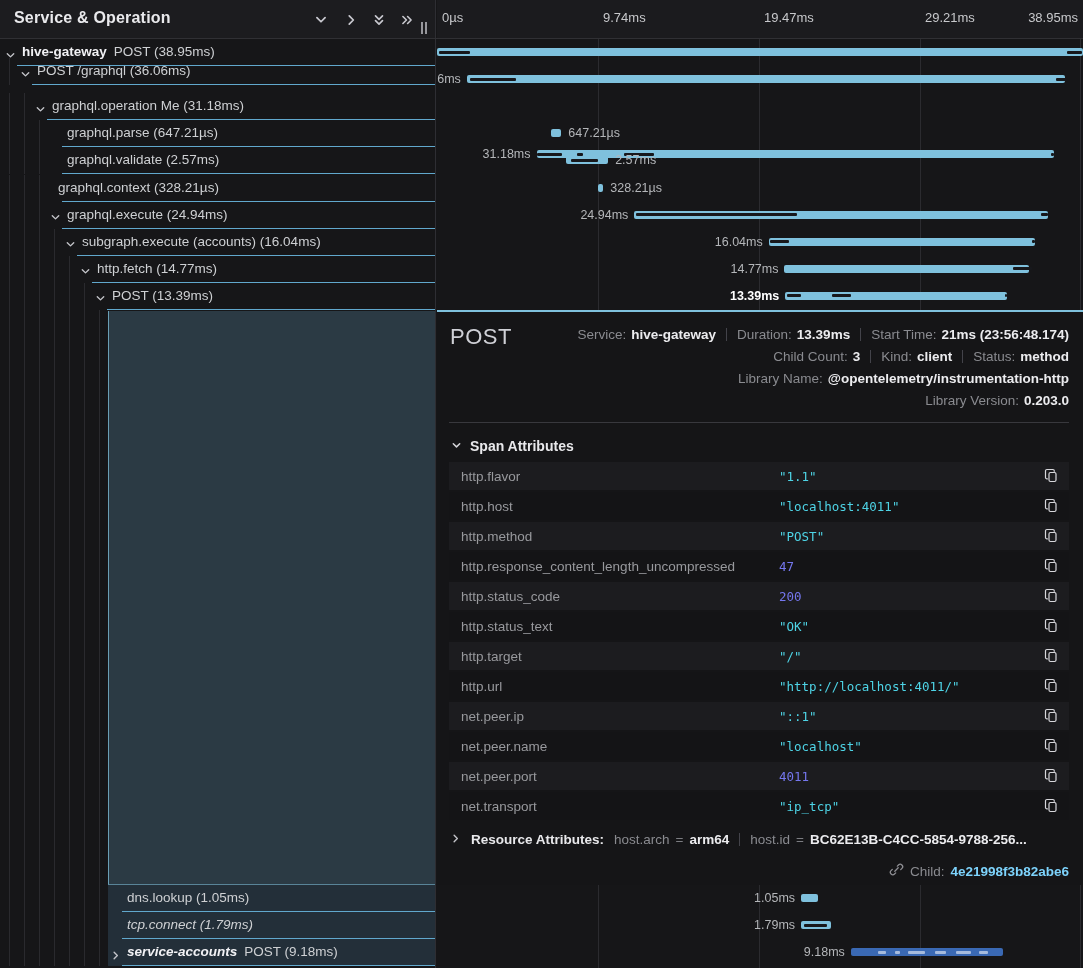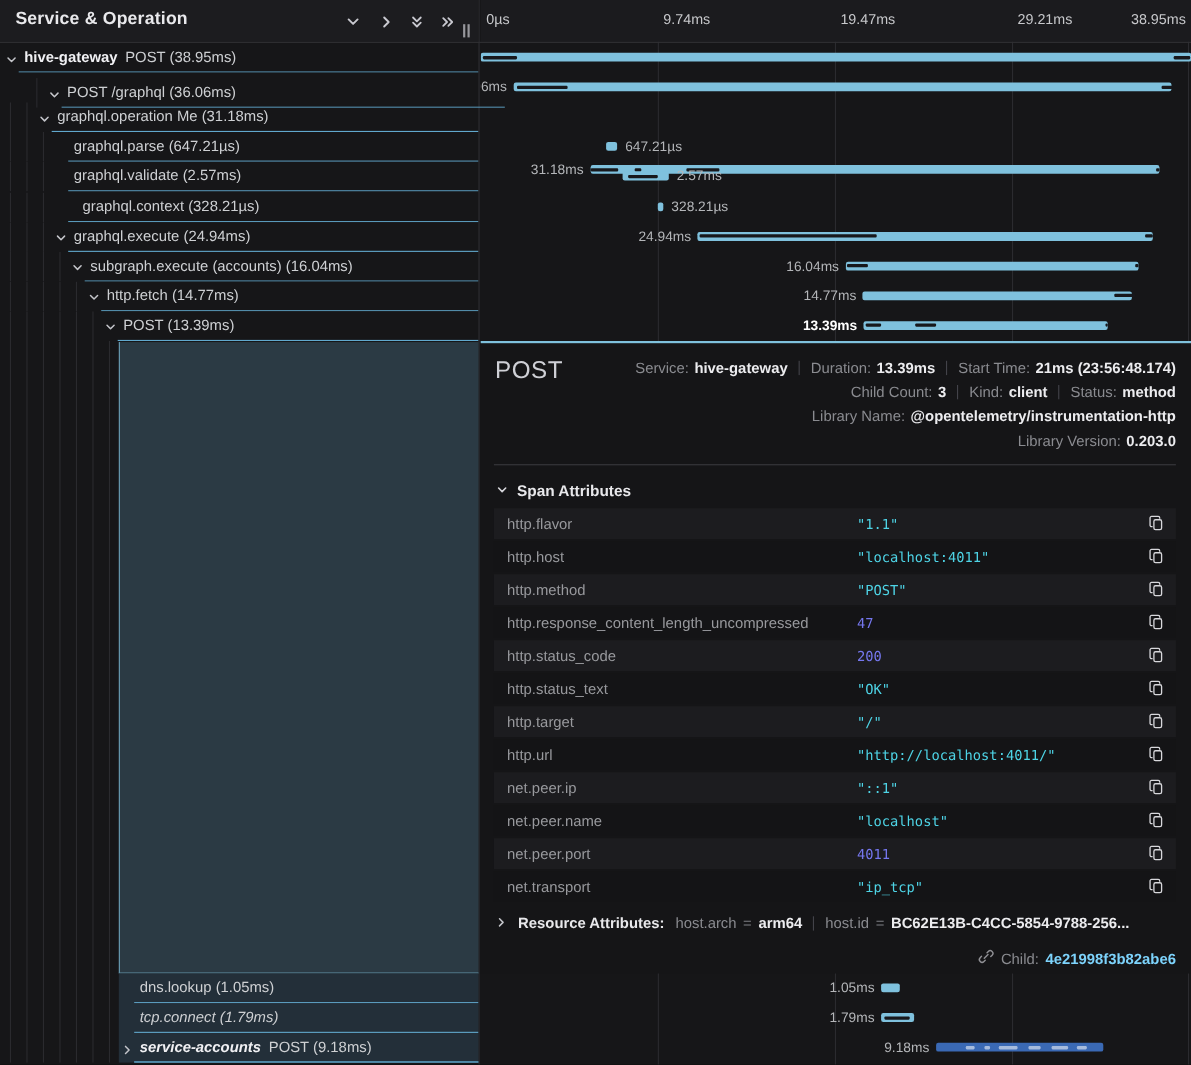"POST /graphql (36.06ms)" div.ncell { margin-left: 24px -> none; top: 71px -> 58px }
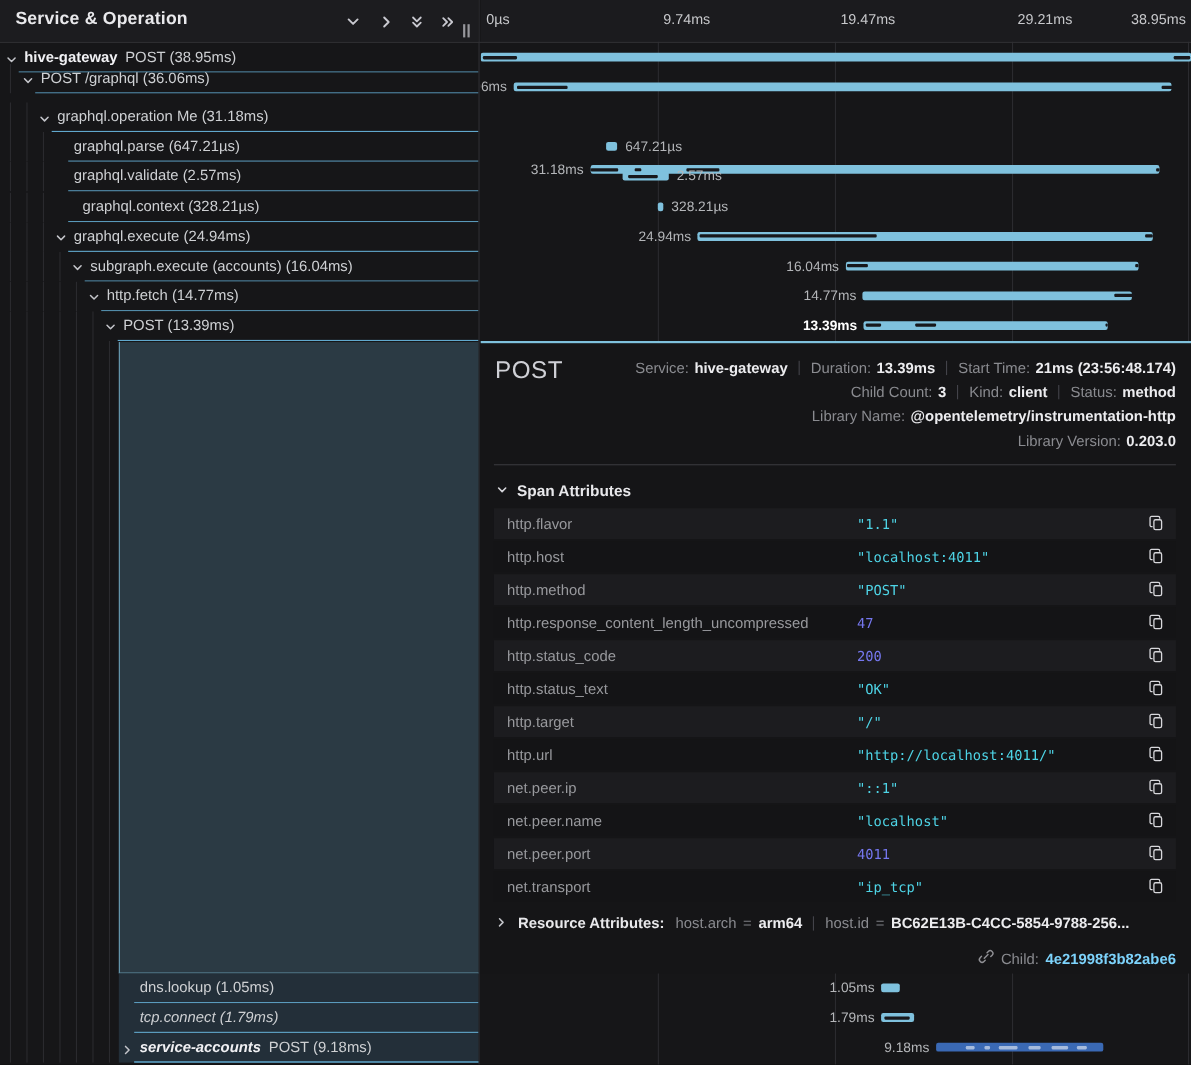"graphql.context (328.21µs)" div.ntext { left: 75px -> 58px }
